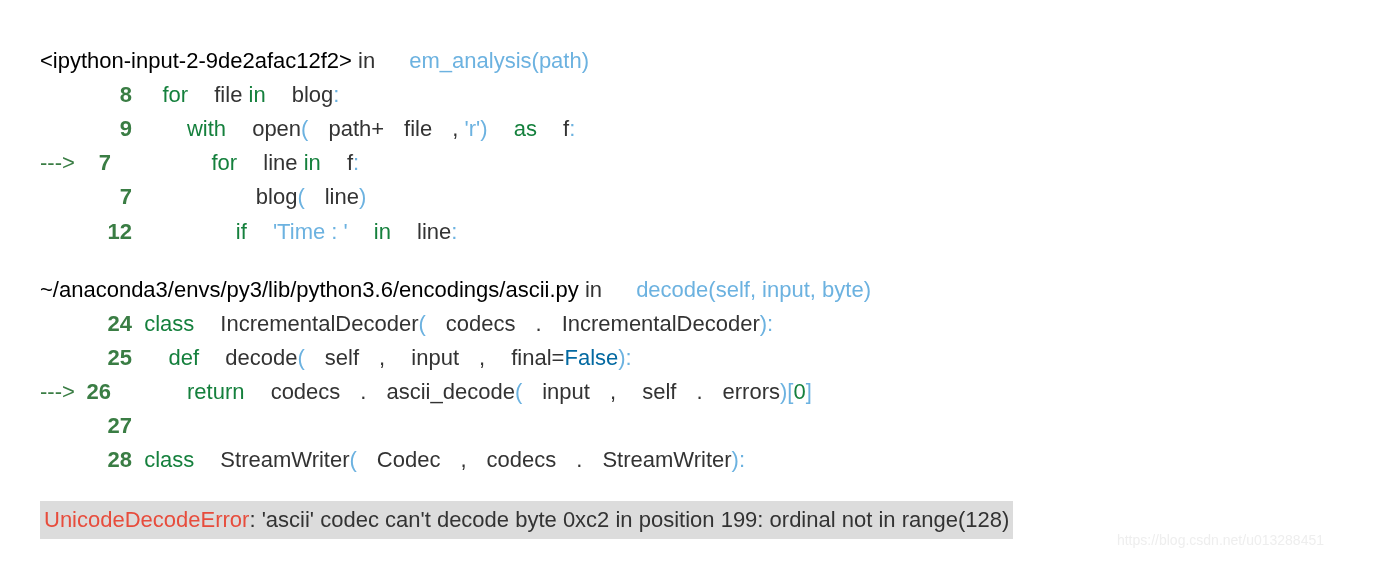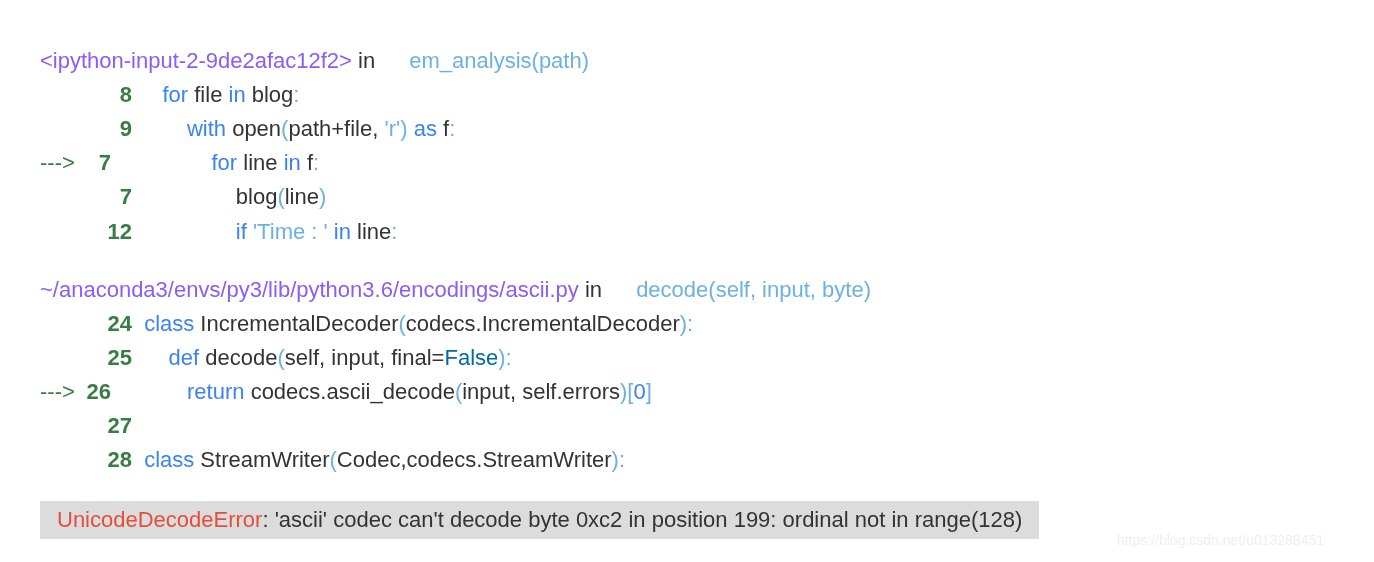"<ipython-input-2-9de2afac12f2>" .frame-header { color: #8b5cf6 -> #000000 }
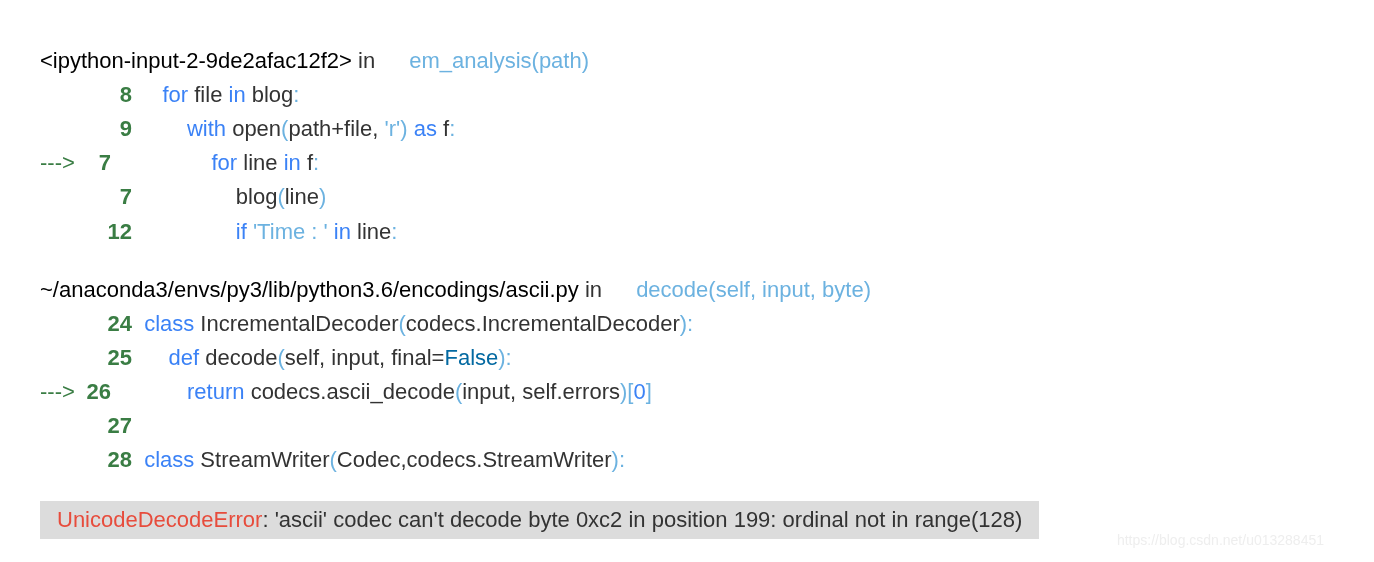"for" .kw { color: #3b82f6 -> #15803d }
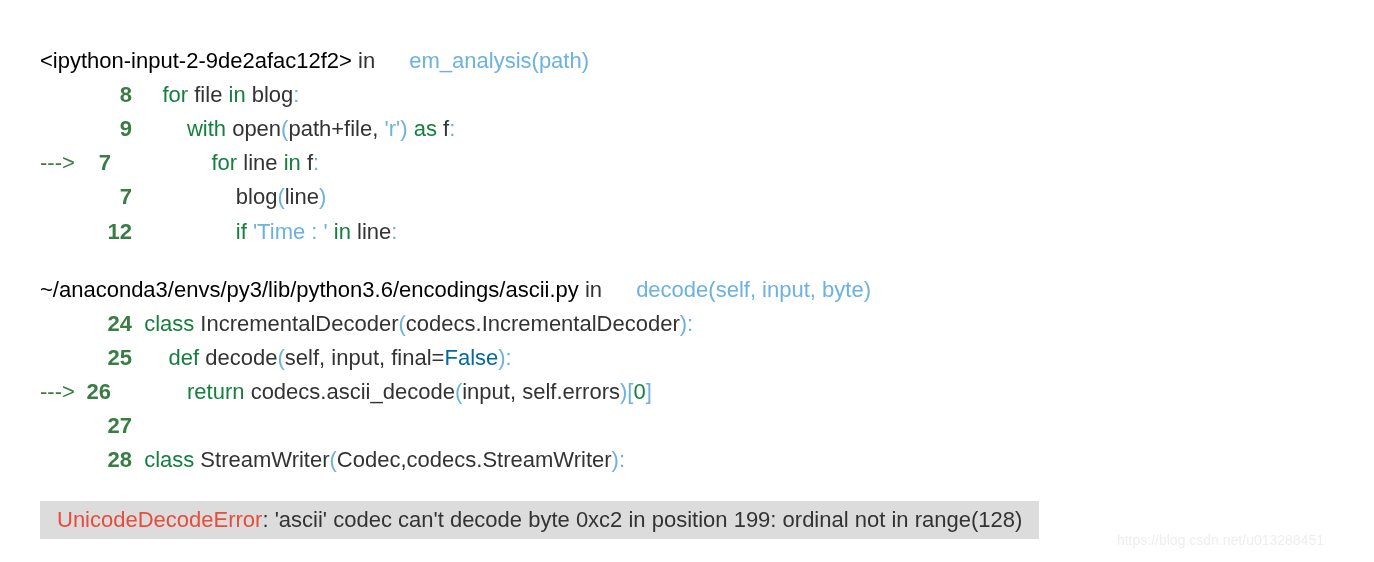"file" .plain { margin-left: none -> 20px }
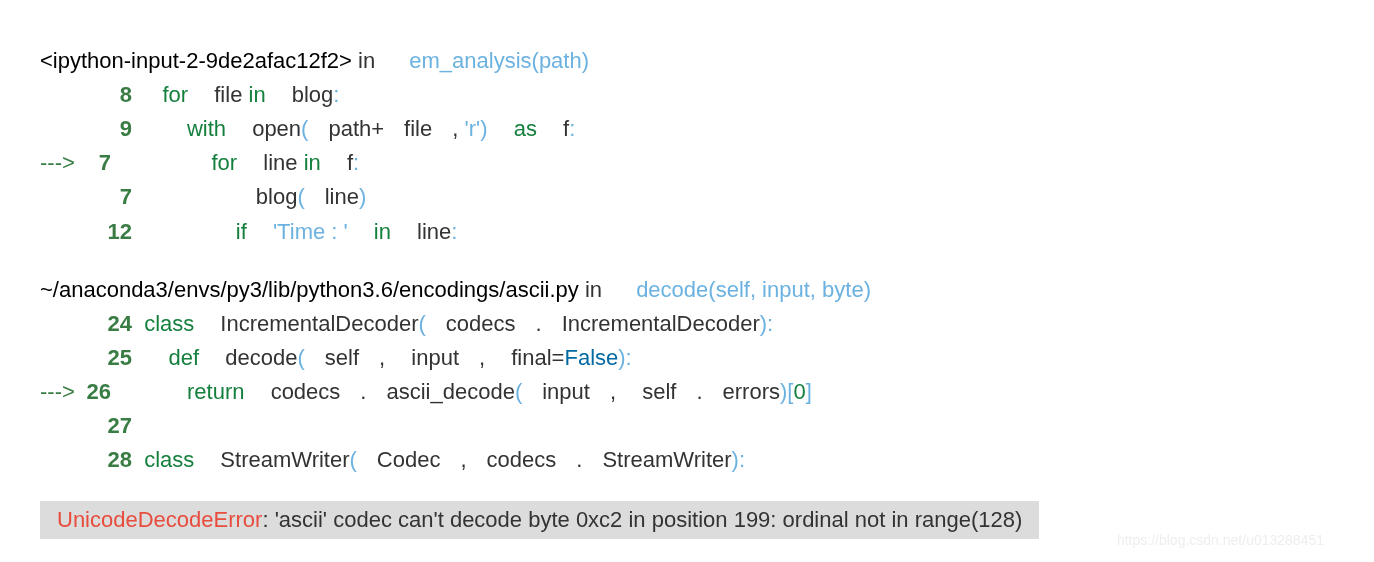"UnicodeDecodeError: 'ascii' codec can't" .err-line { padding: 2px 17px -> 2px 4px }
